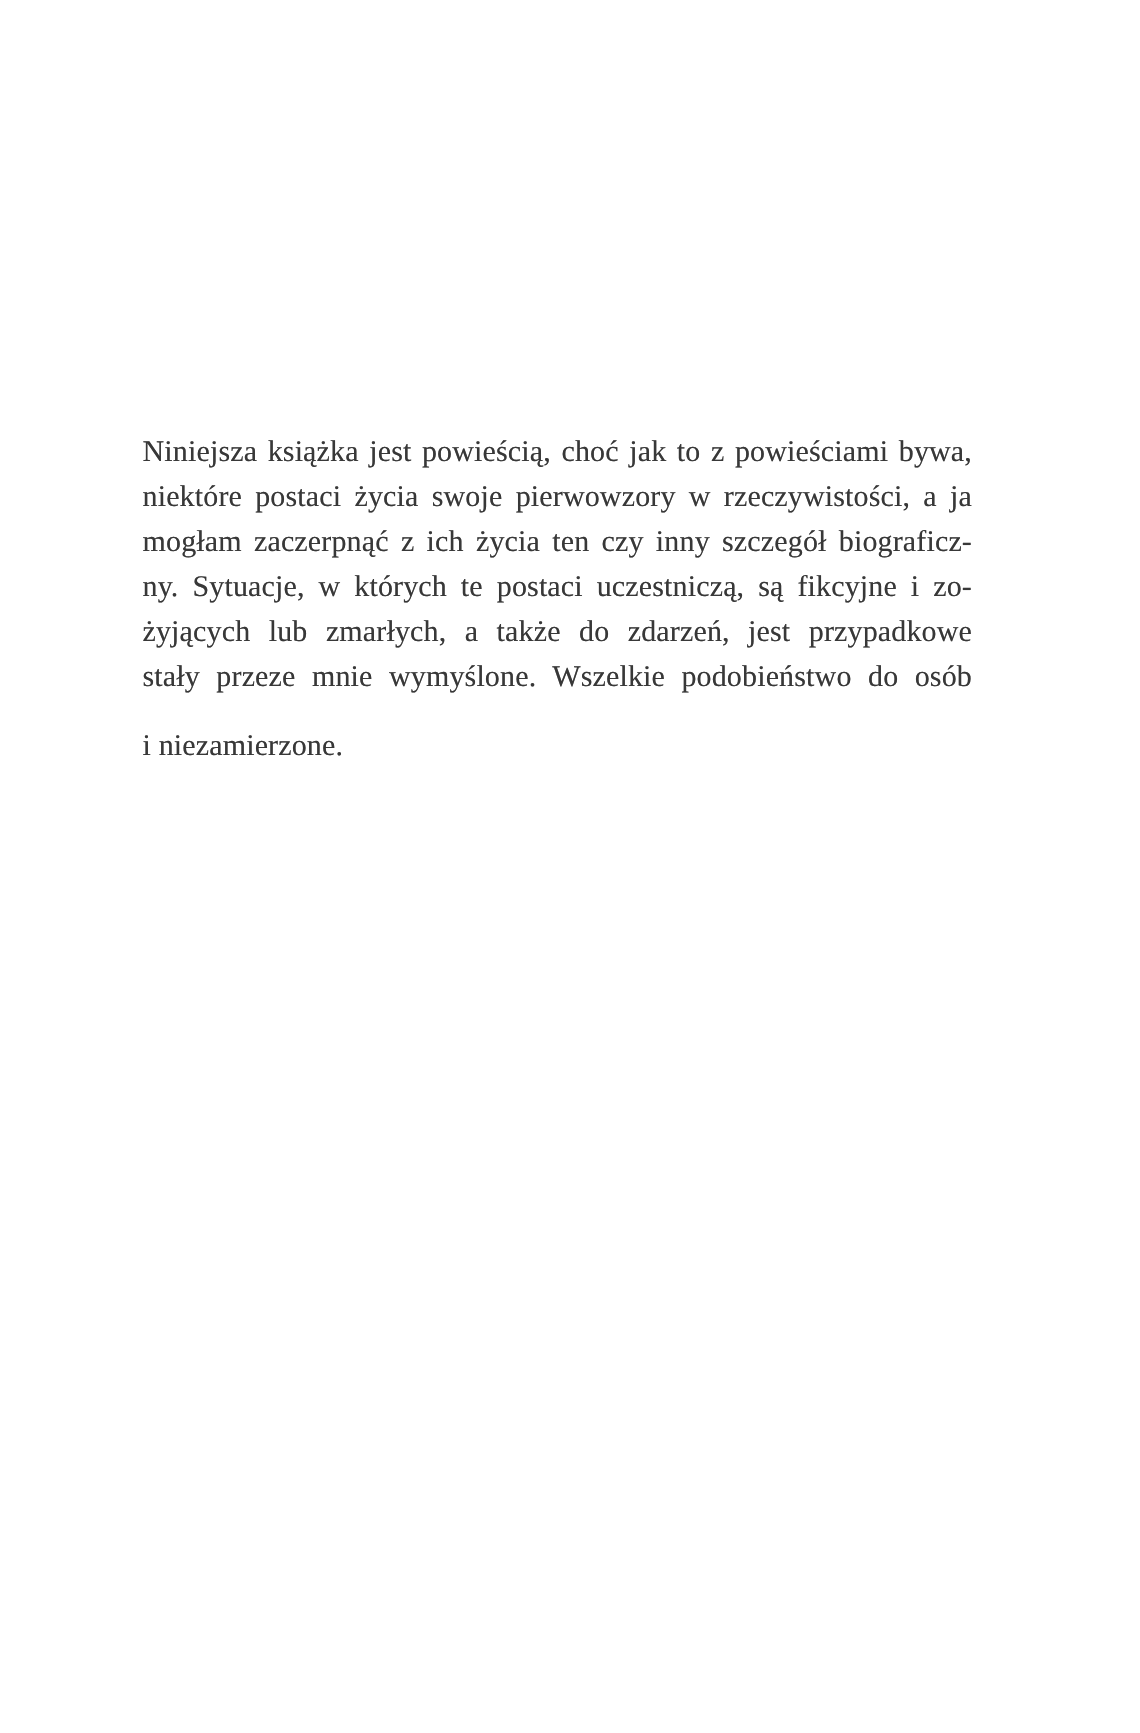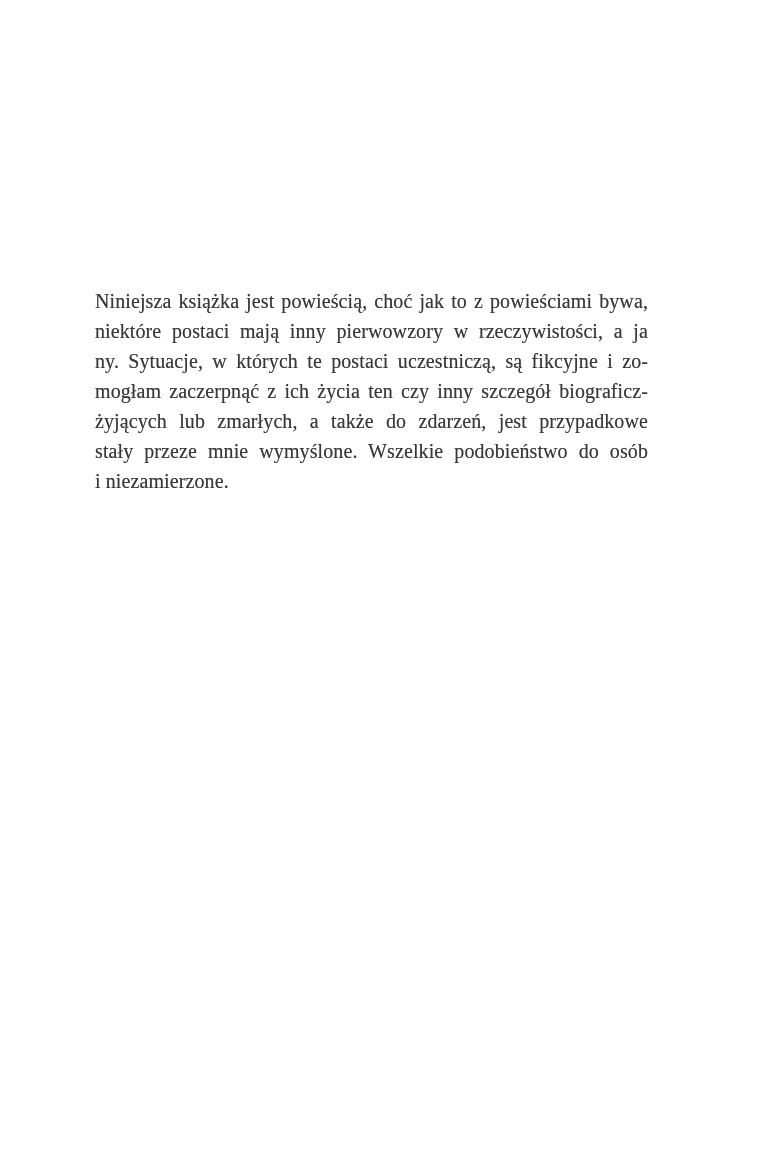"niektóre postaci mają inny pierwowzory" div.line { text: mają inny -> życia swoje }
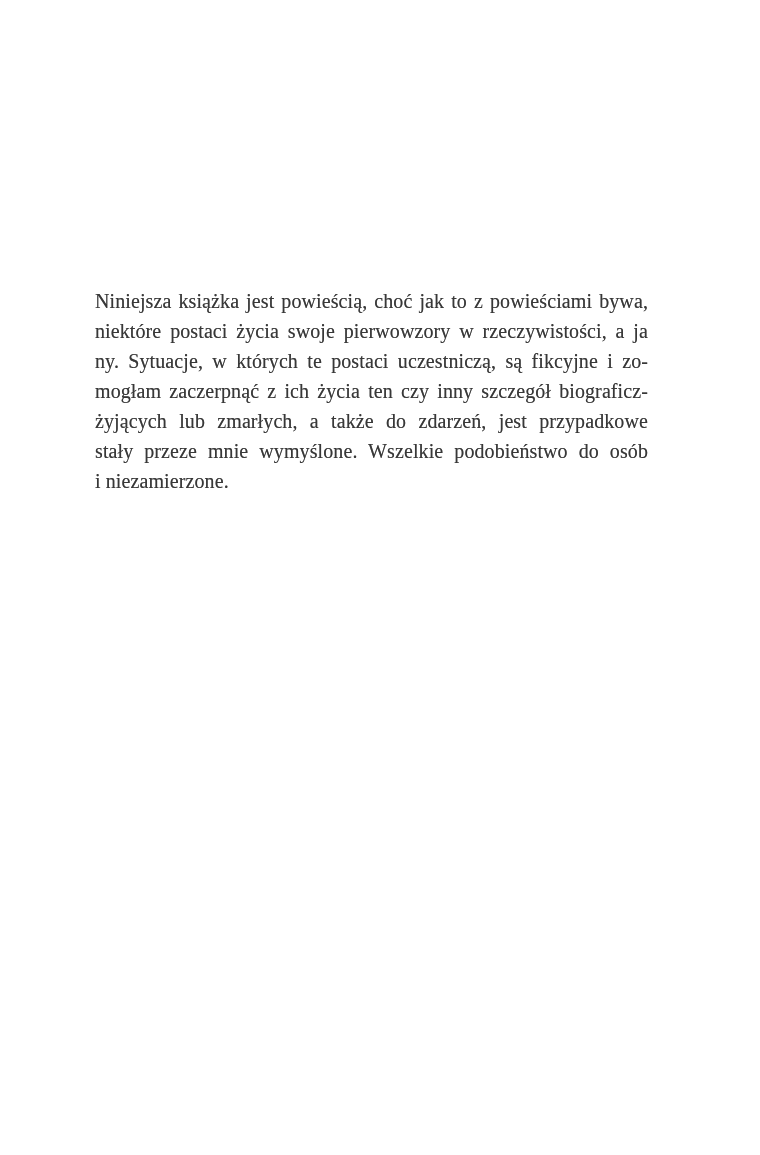"ny. Sytuacje, w których te" div.line { order: before "mogłam zaczerpnąć z ich życia" -> after "mogłam zaczerpnąć z ich życia" }
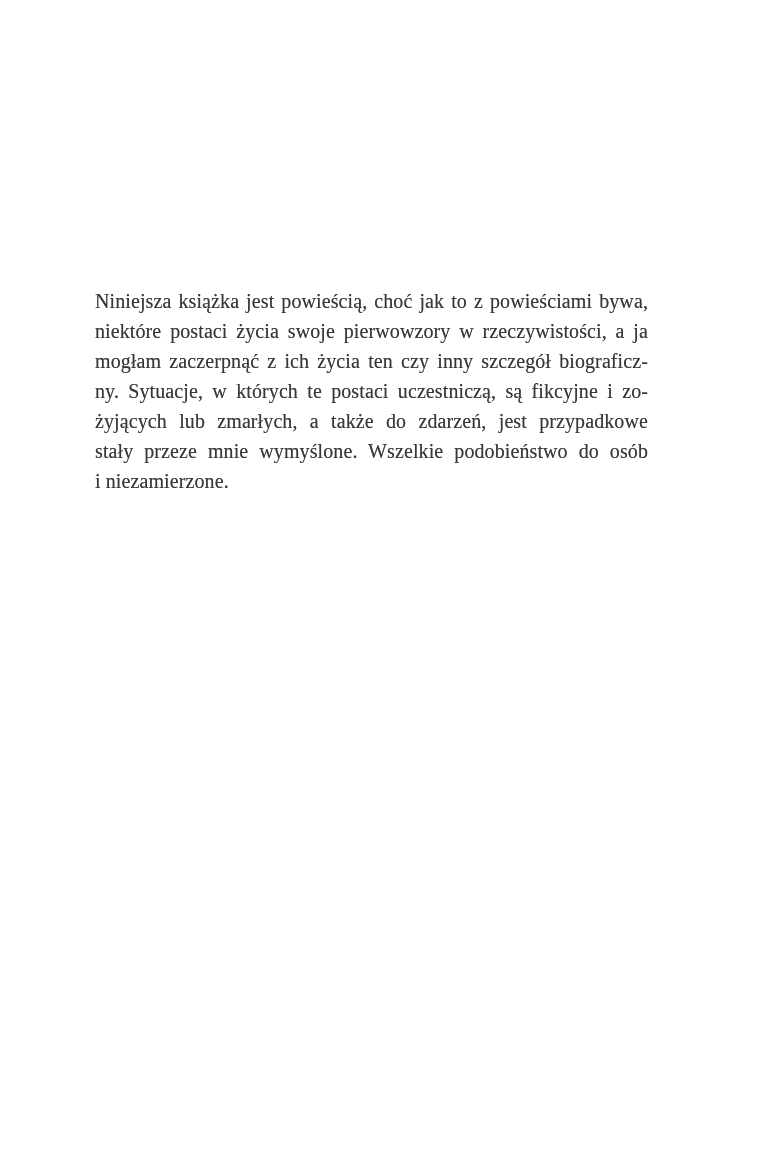"i niezamierzone." .paragraph .line.last { margin-top: none -> 16px }
